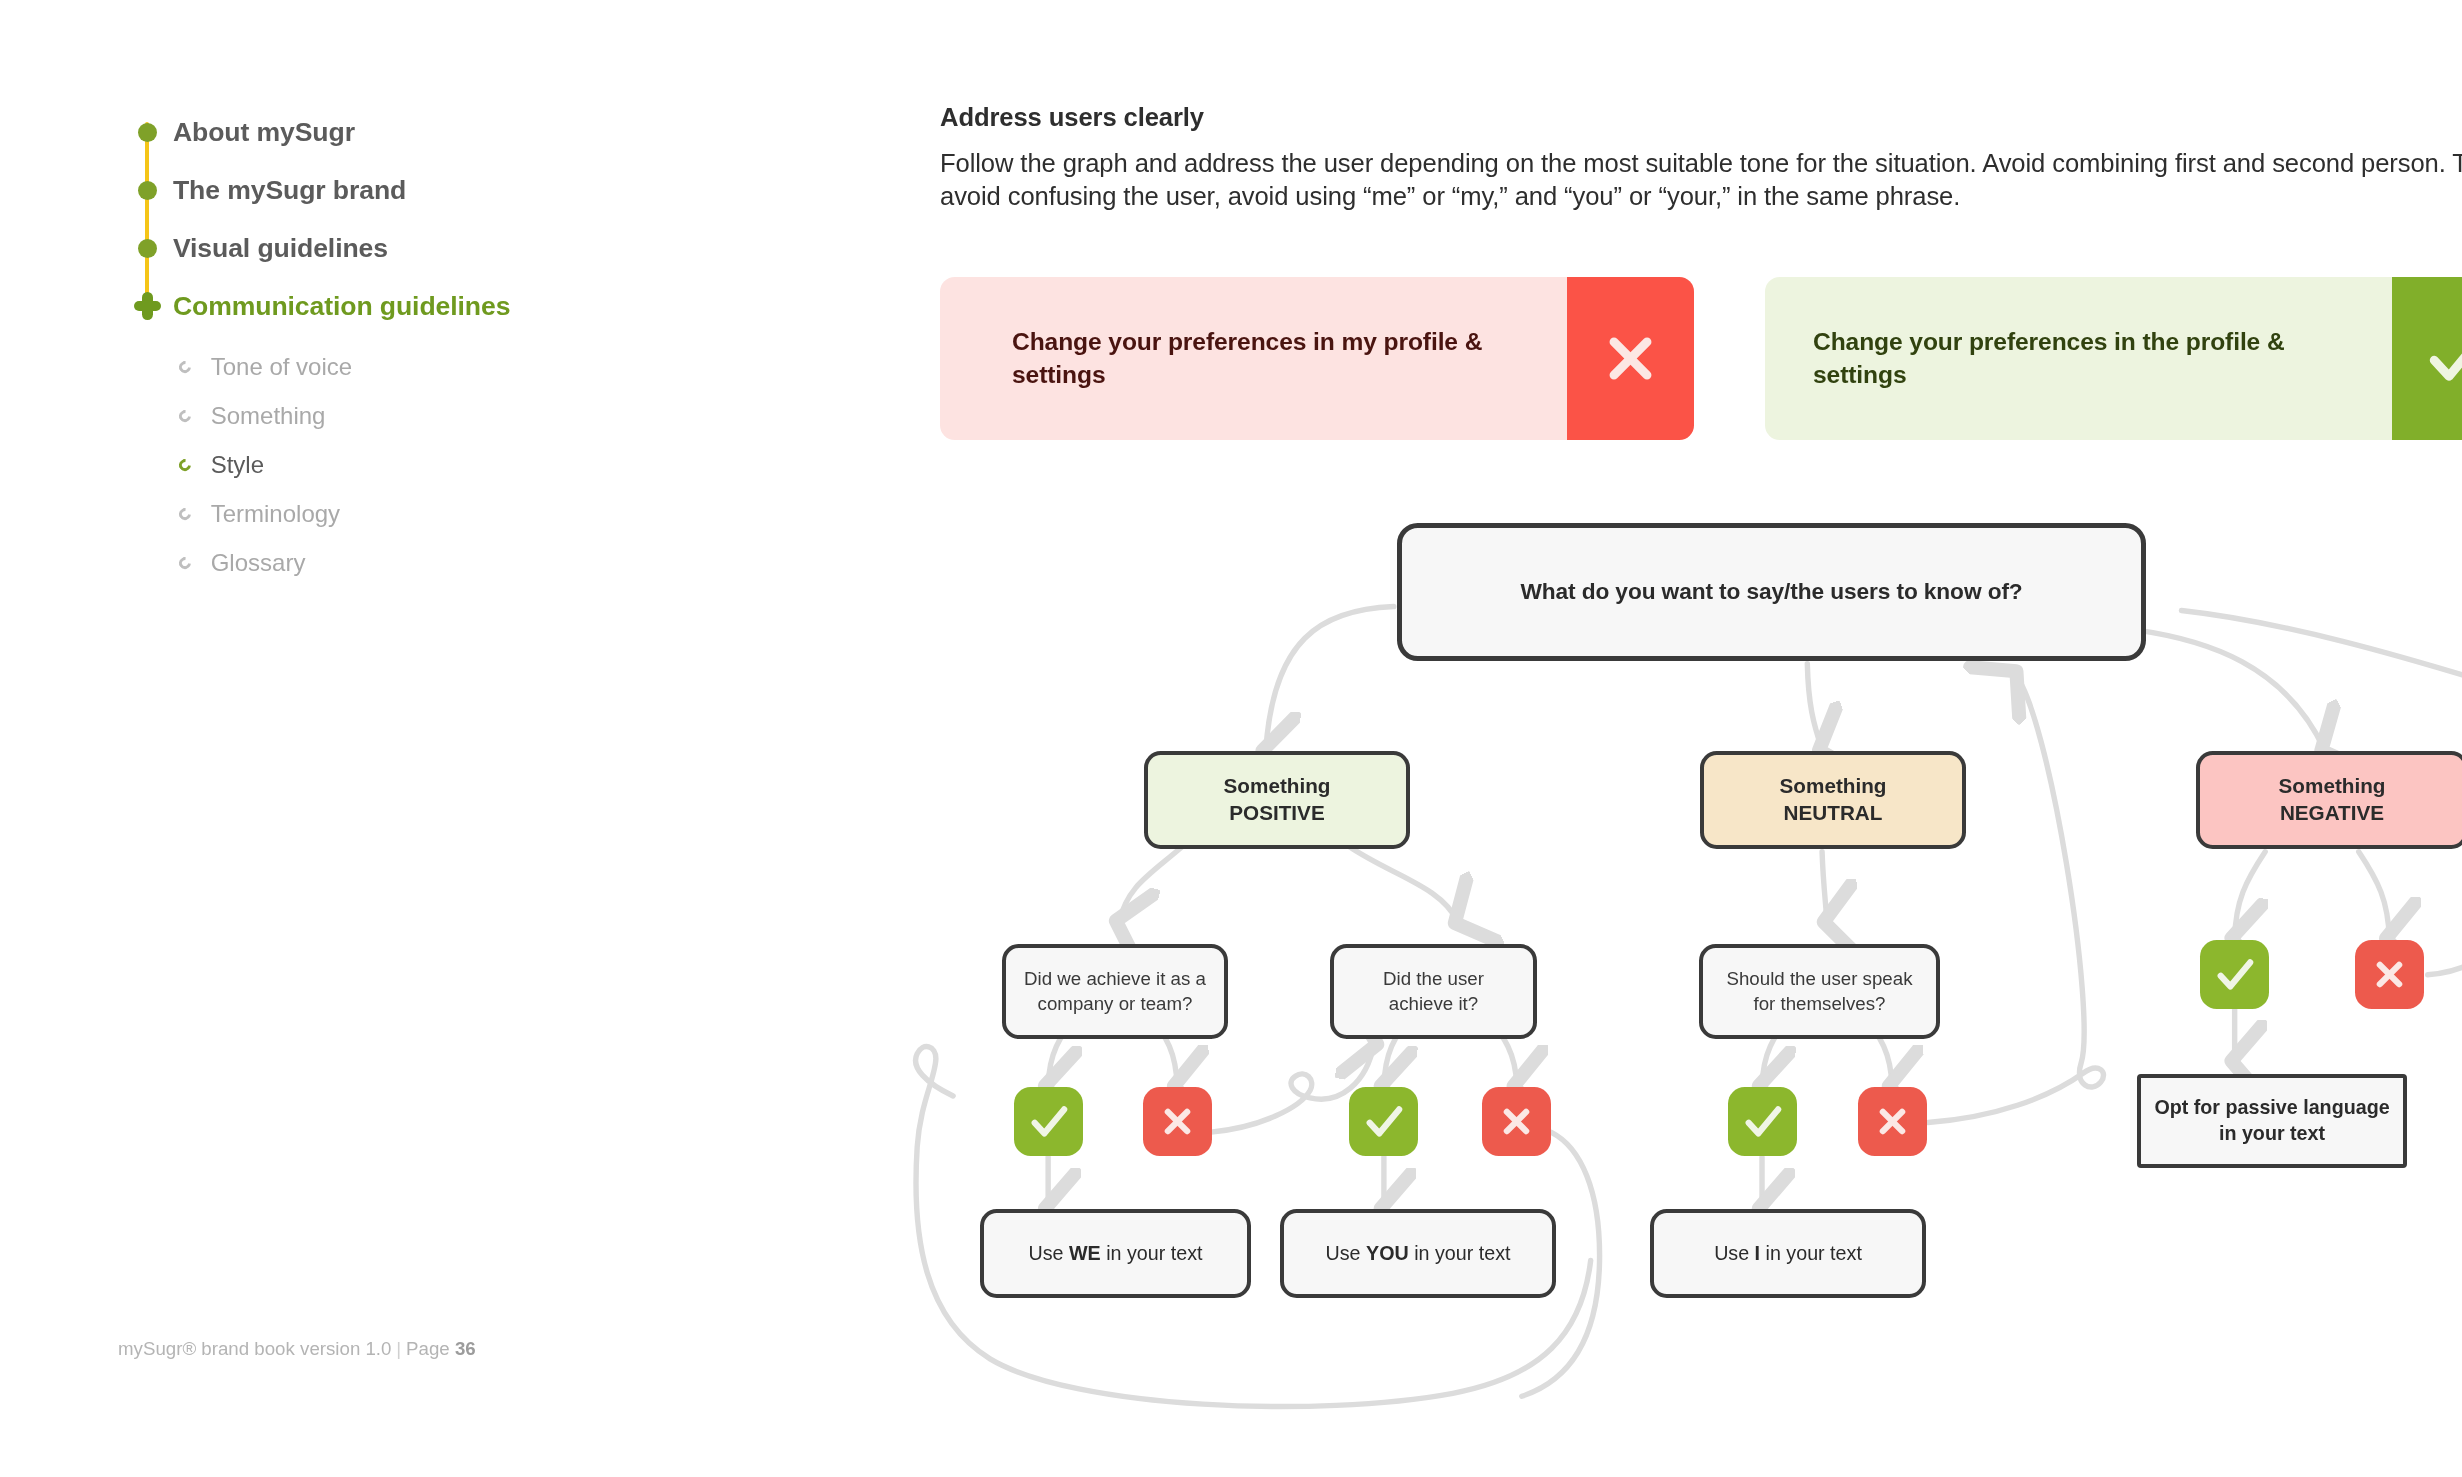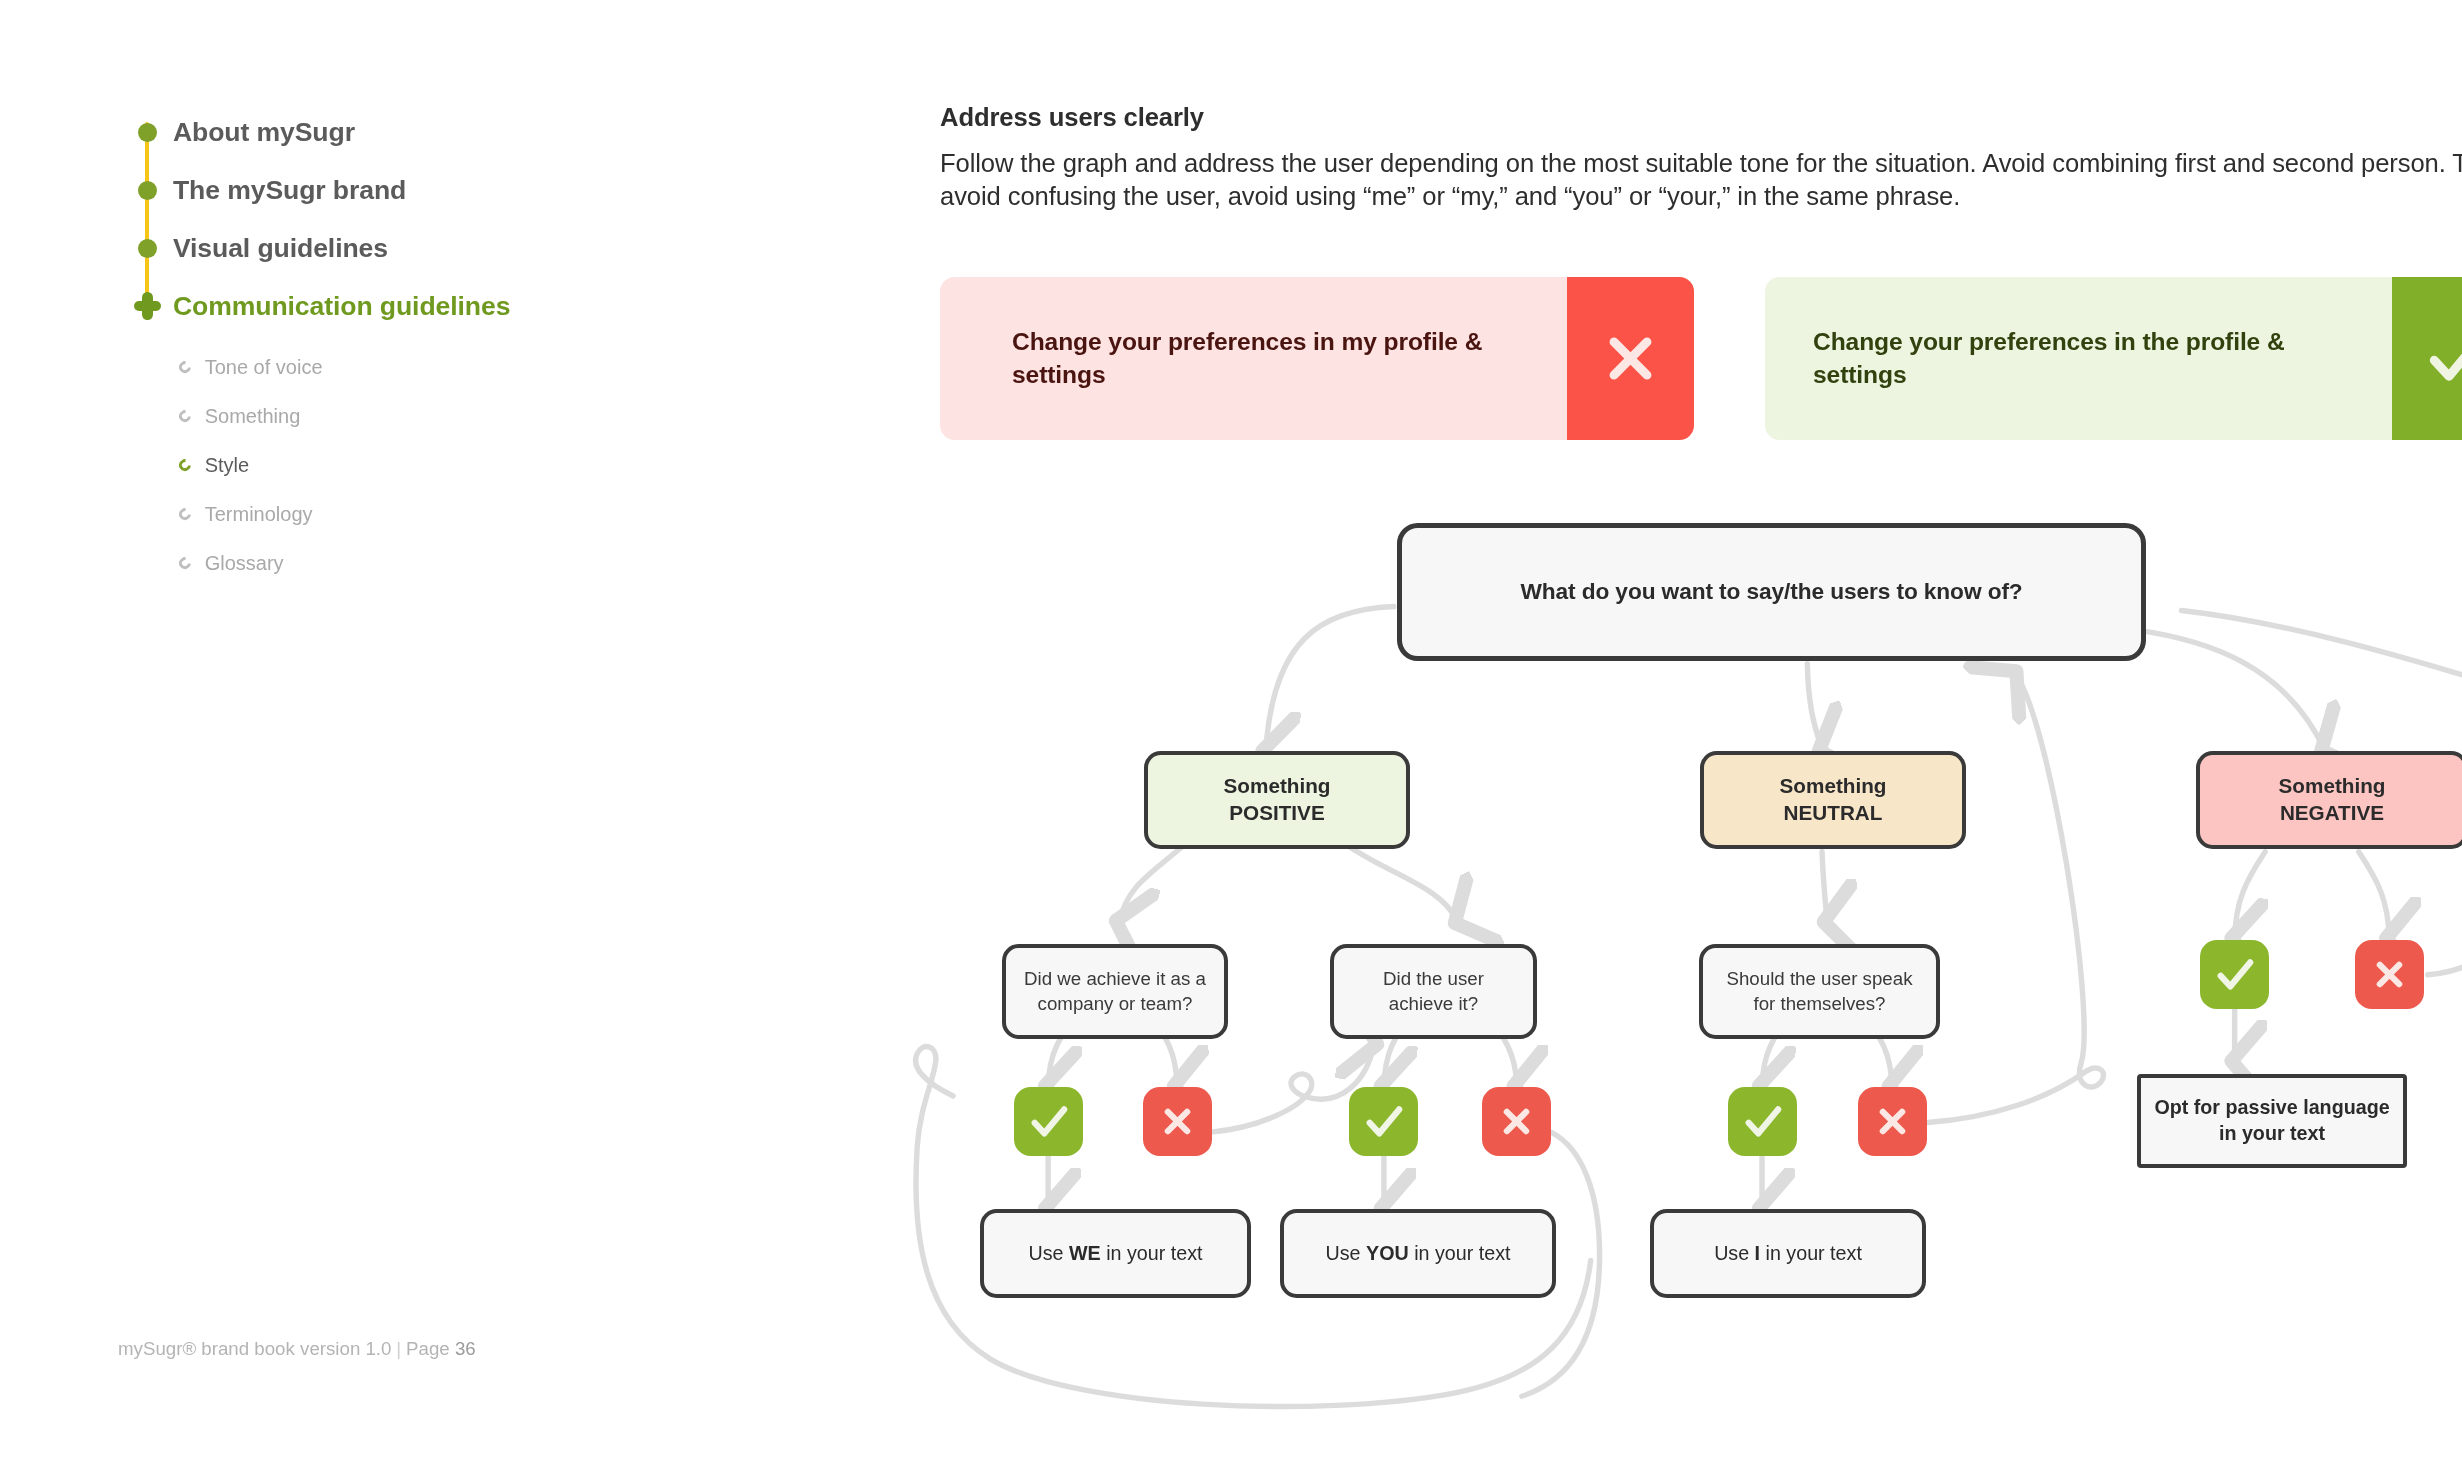"Tone of voice" .sub-label { font-size: 20px -> 24px; margin-left: 9px -> 15px }
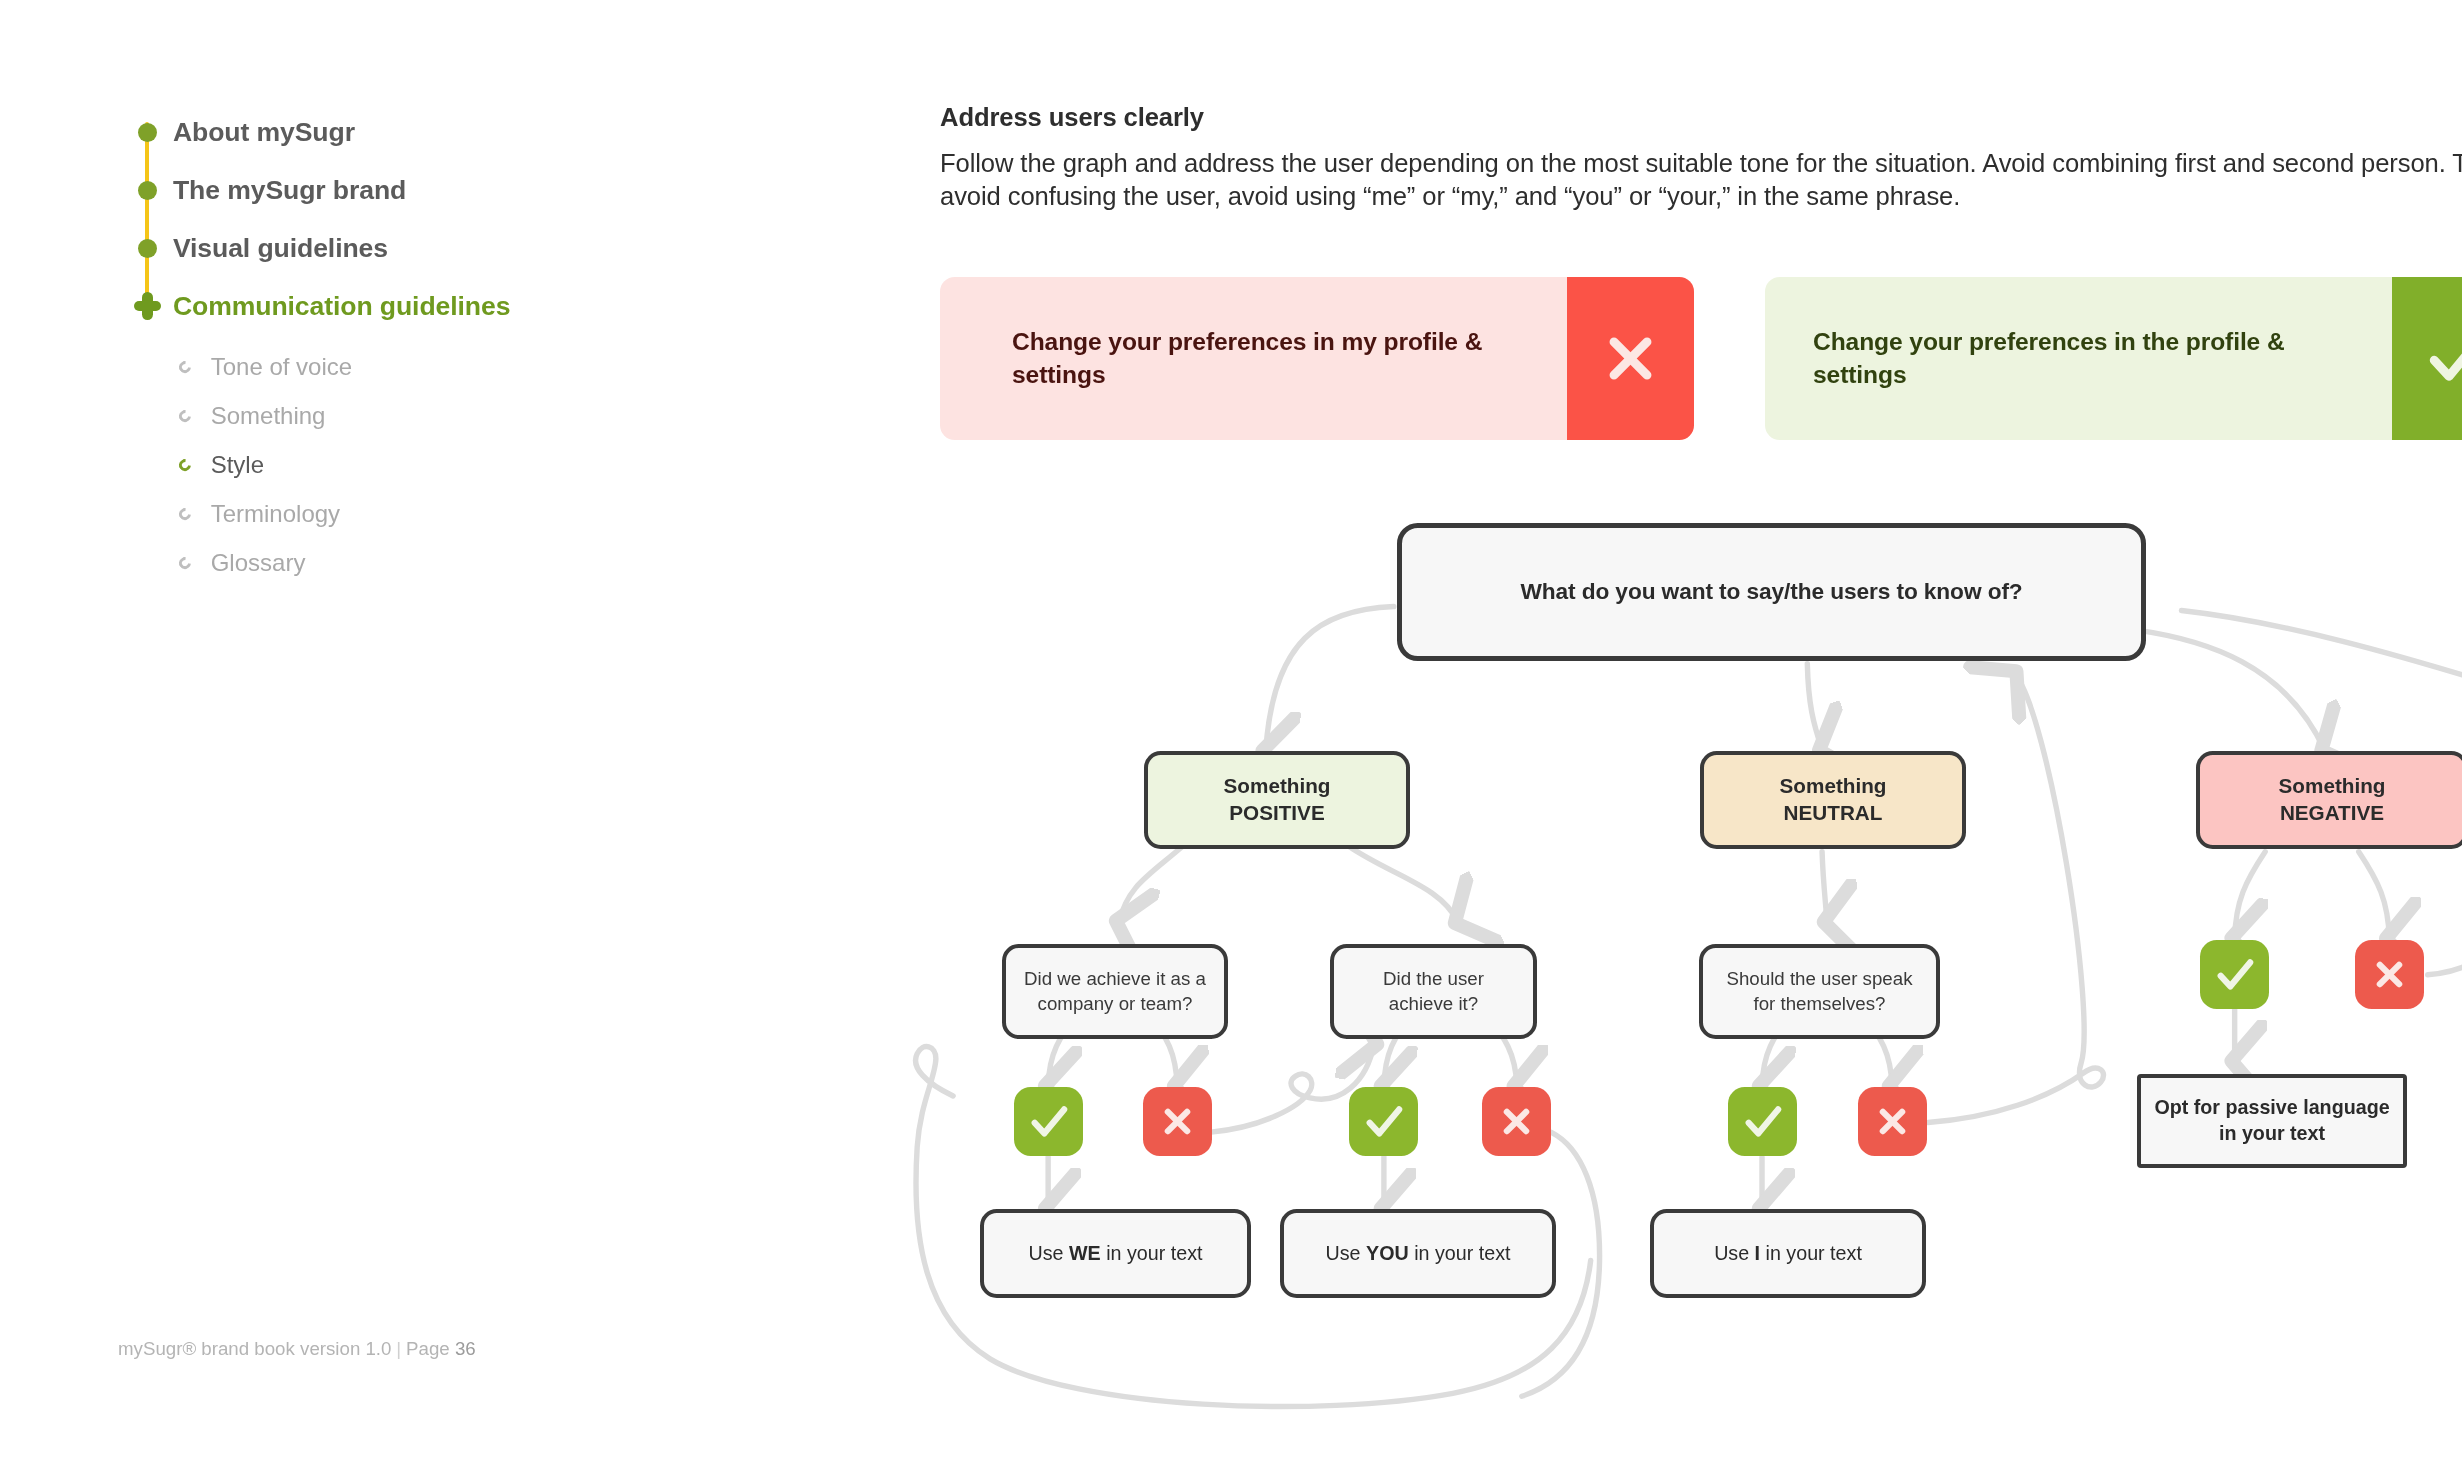"36" #footer .pg { font-weight: 400 -> 700 }
